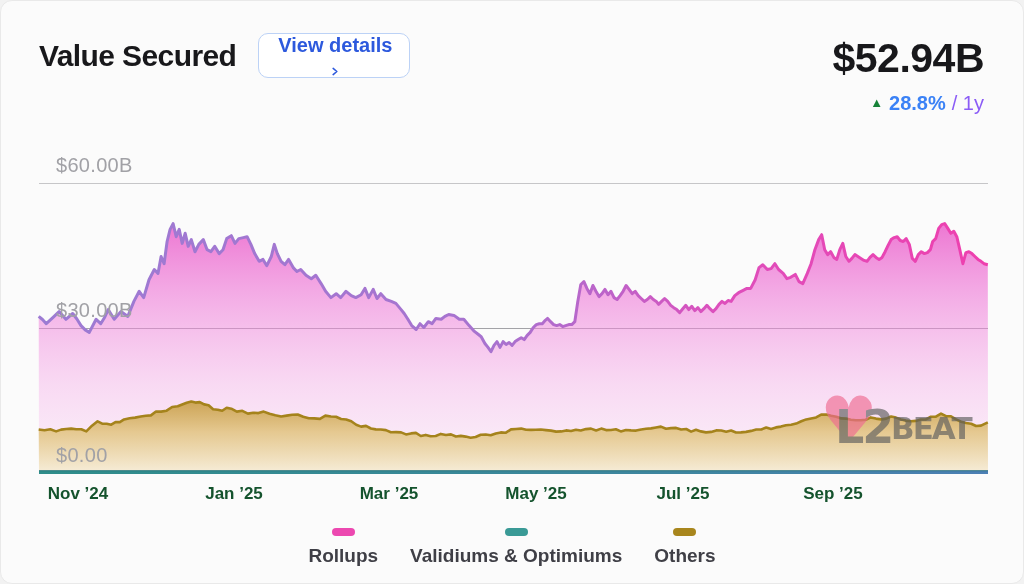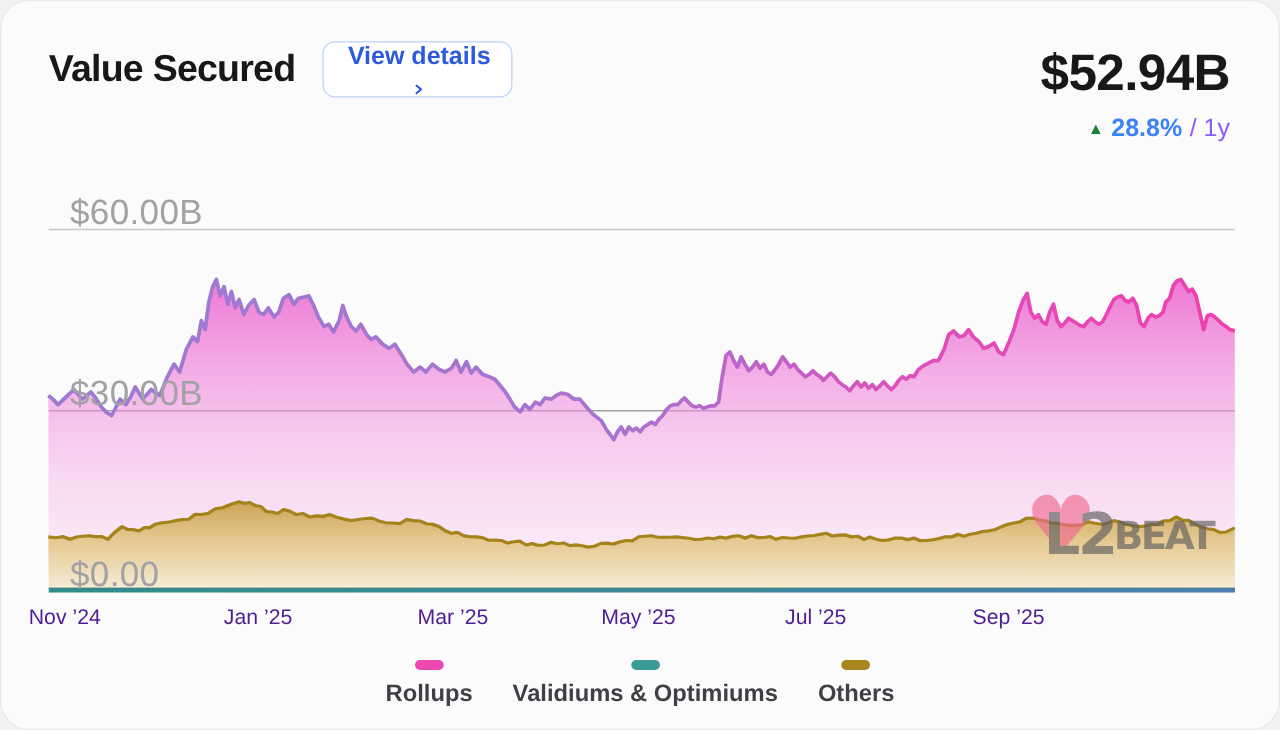"Value Secured" .card { border-radius: 23px -> 12px }
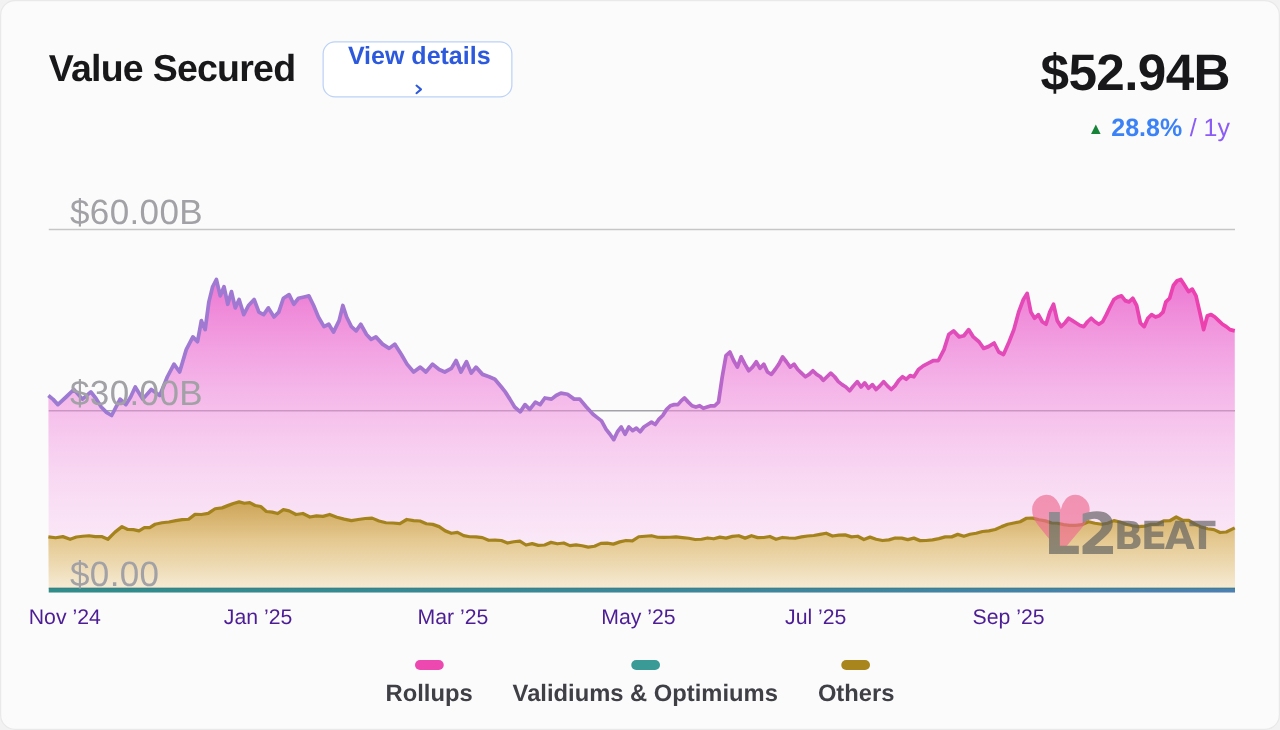"$60.00B" .ylabel { font-size: 28px -> 20px }
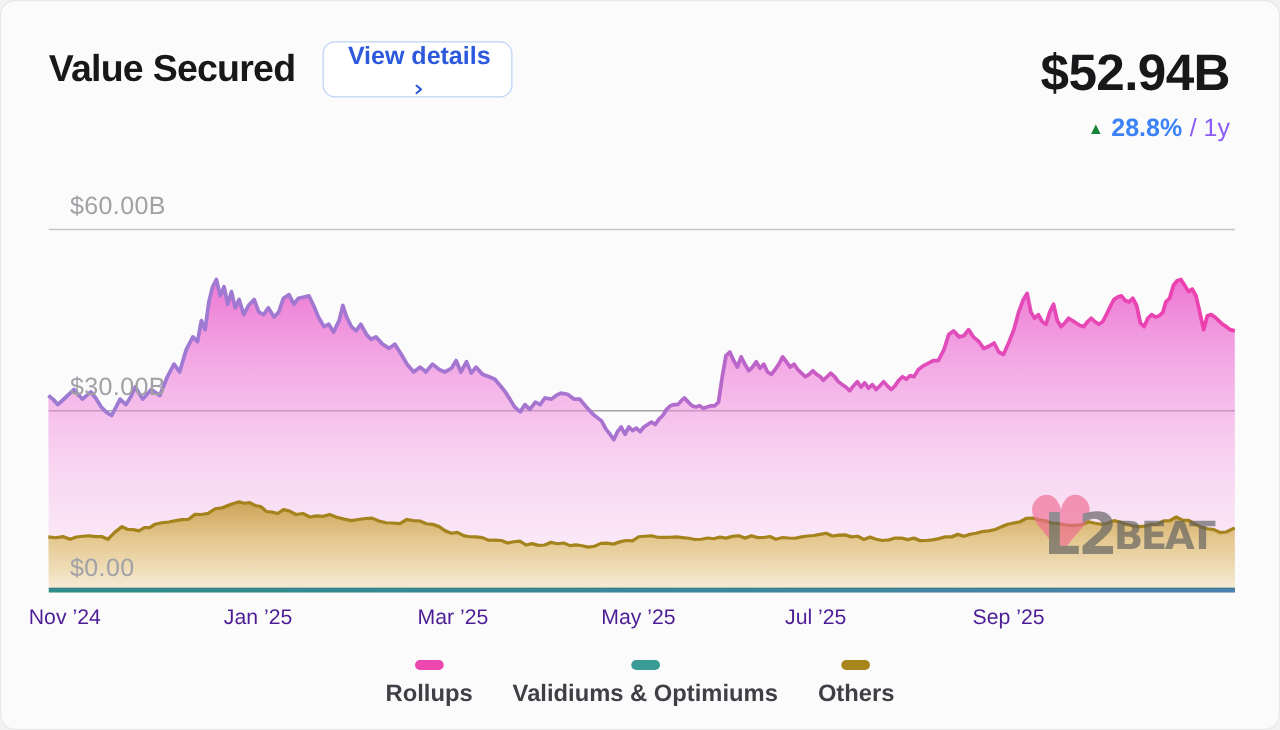"Nov ’24" .xlabel { color: #4c1d95 -> #14532d; font-weight: normal -> bold; text-align: left -> center }
